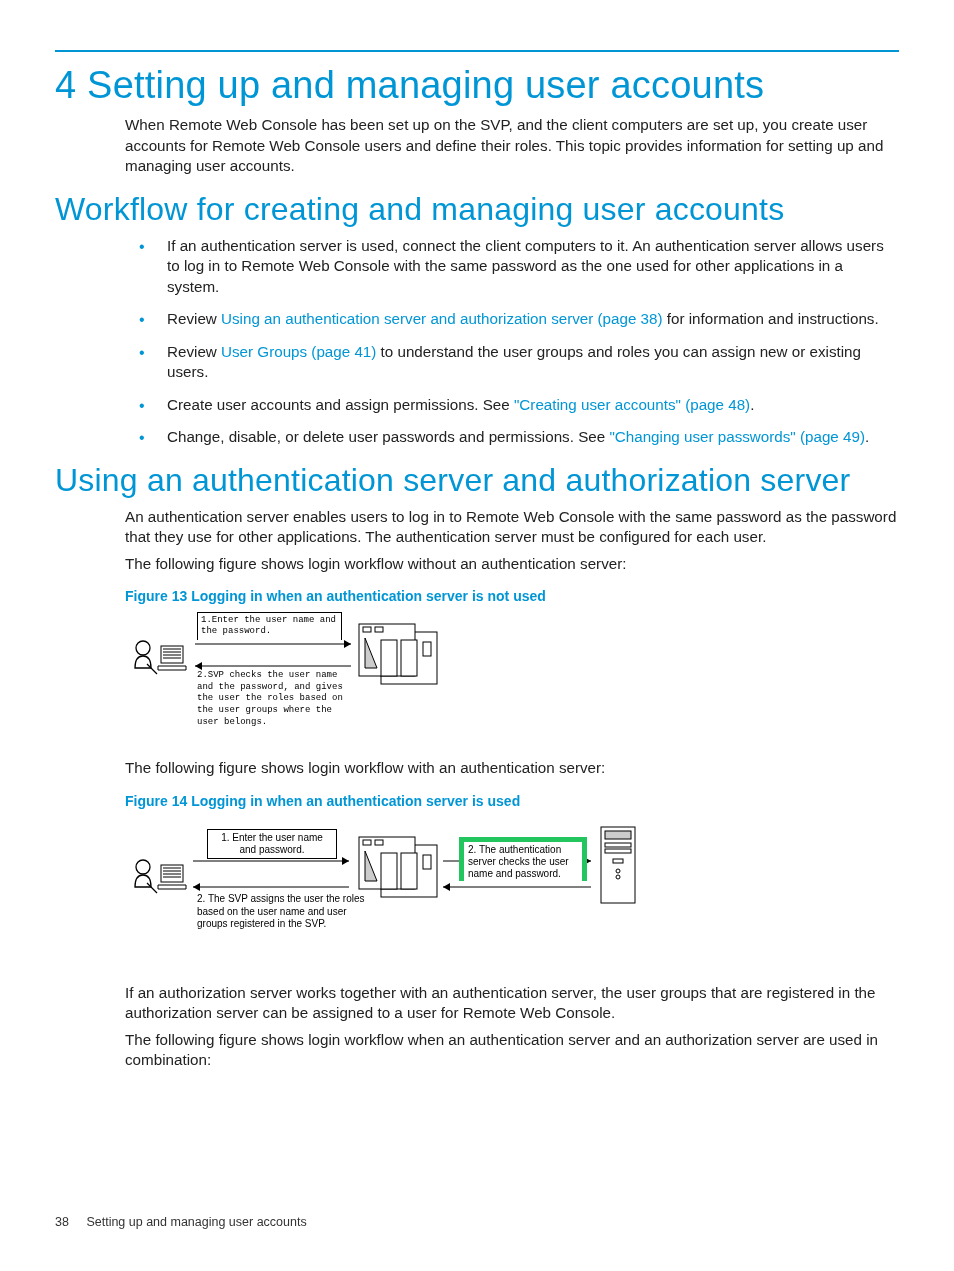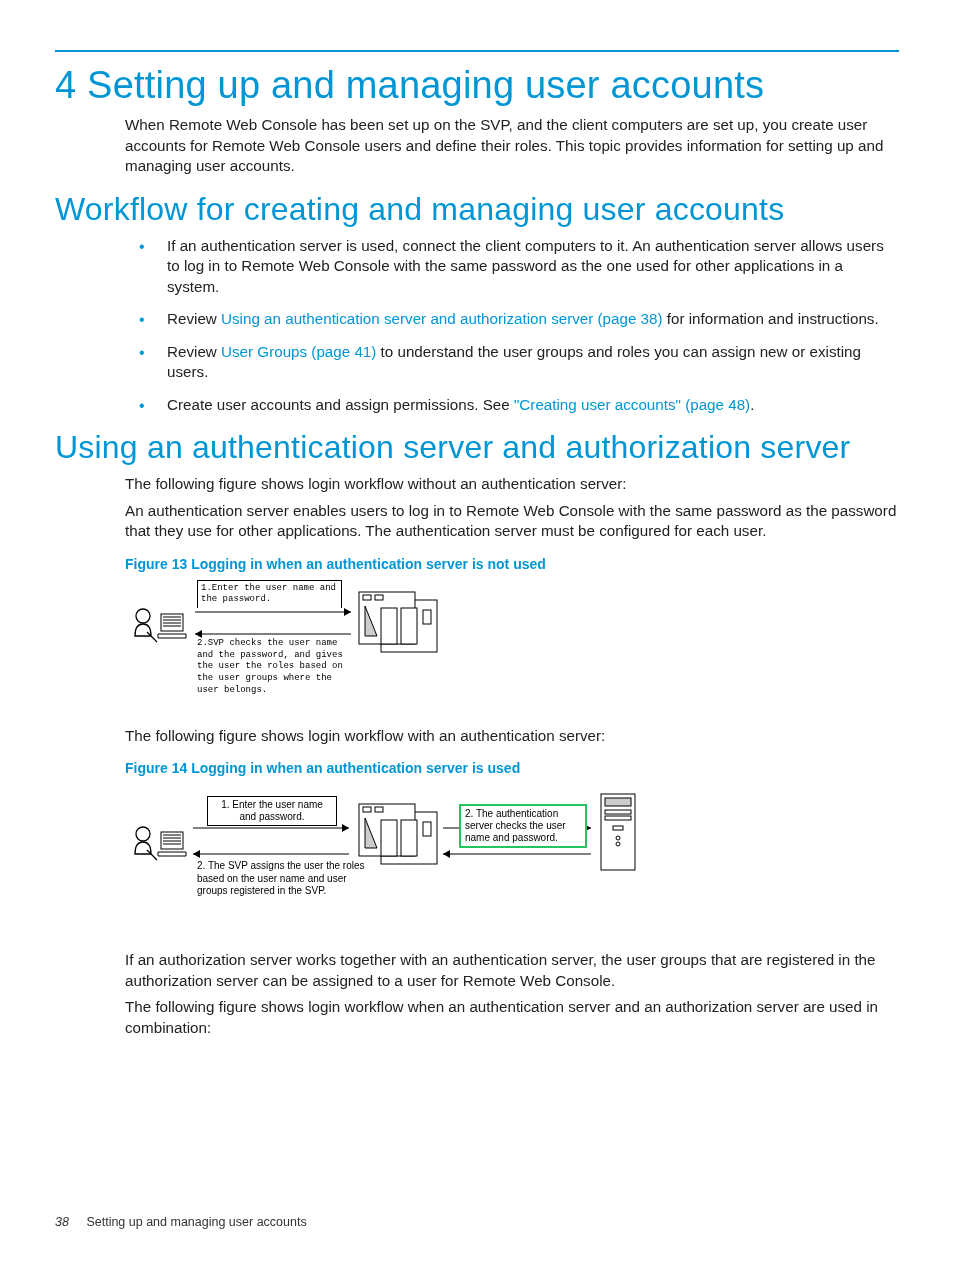"Change, disable, or delete user" li { html: none -> <li> <span>Change, disable, or delete user passwords and permissions. See </span><span>"Changing user passwords" (page 49)</span><span>.</span> </li> }
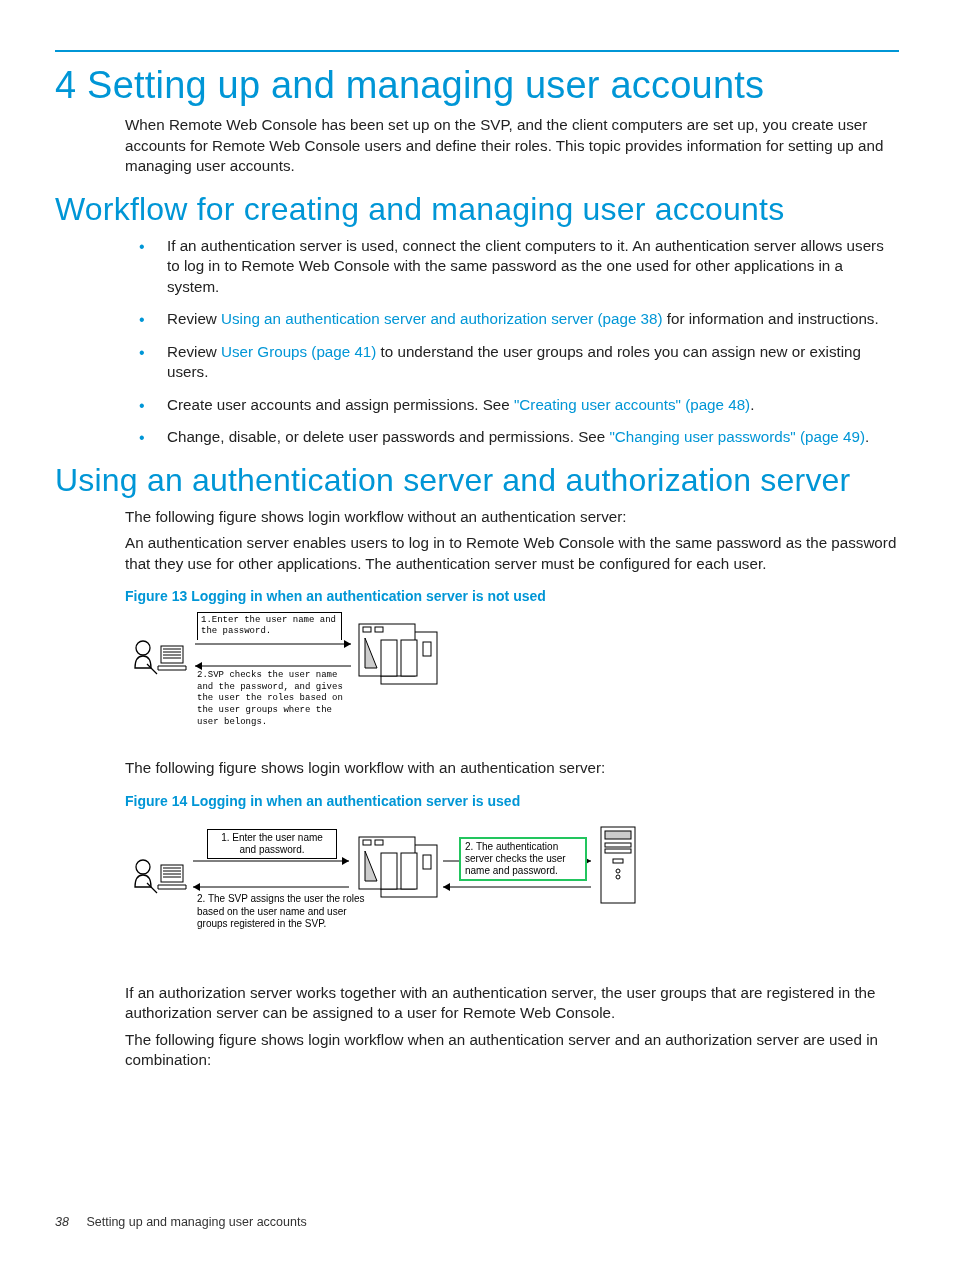"The following figure shows login workflow without" p.body { order: before "An authentication server enables users" -> after "An authentication server enables users" }
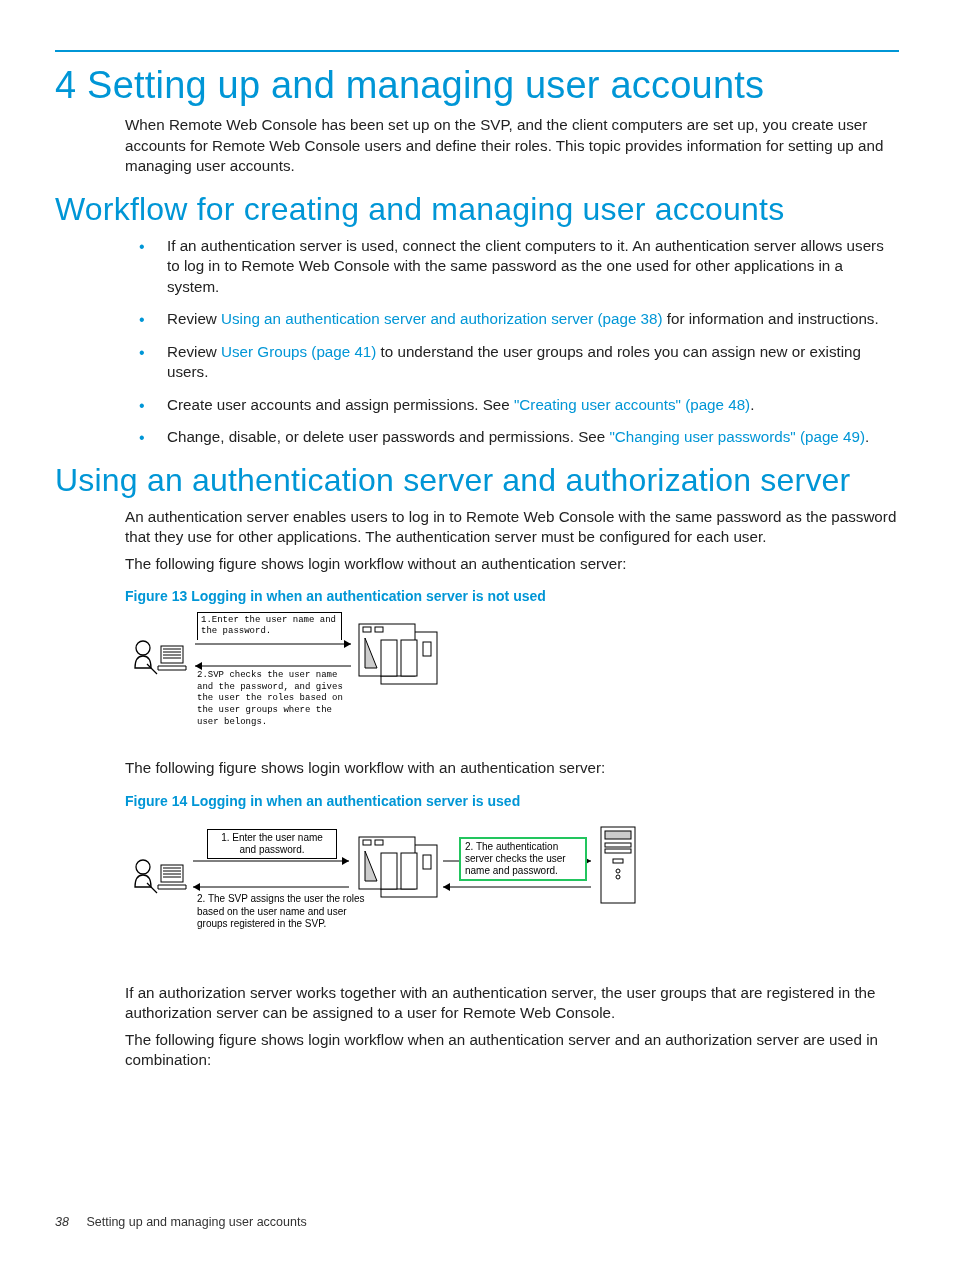"2. The authentication server checks" div { border: 2px solid #22c55e -> 5px solid #22c55e }
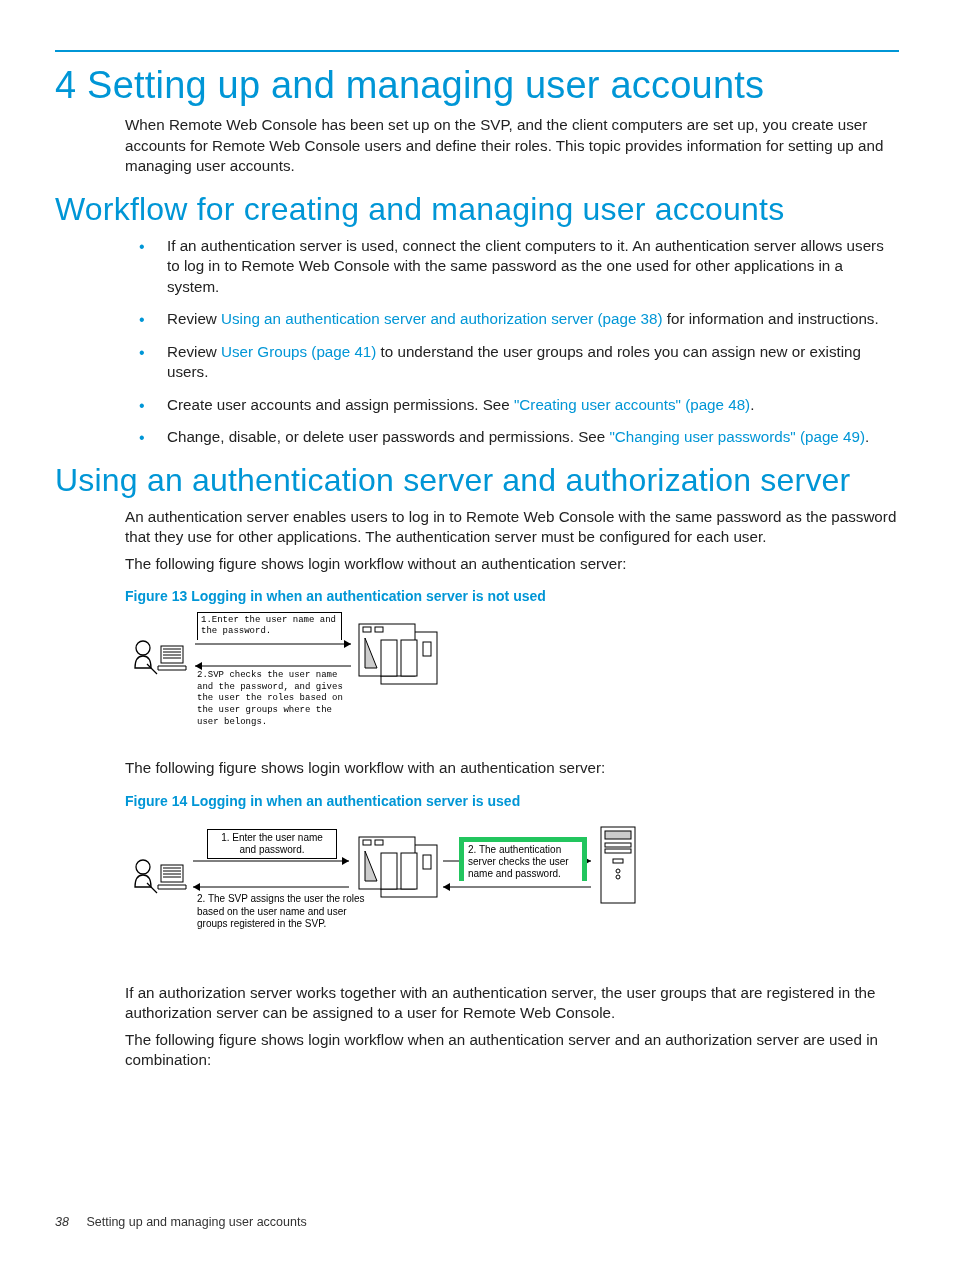"38" .footer .pn { font-style: italic -> none }
